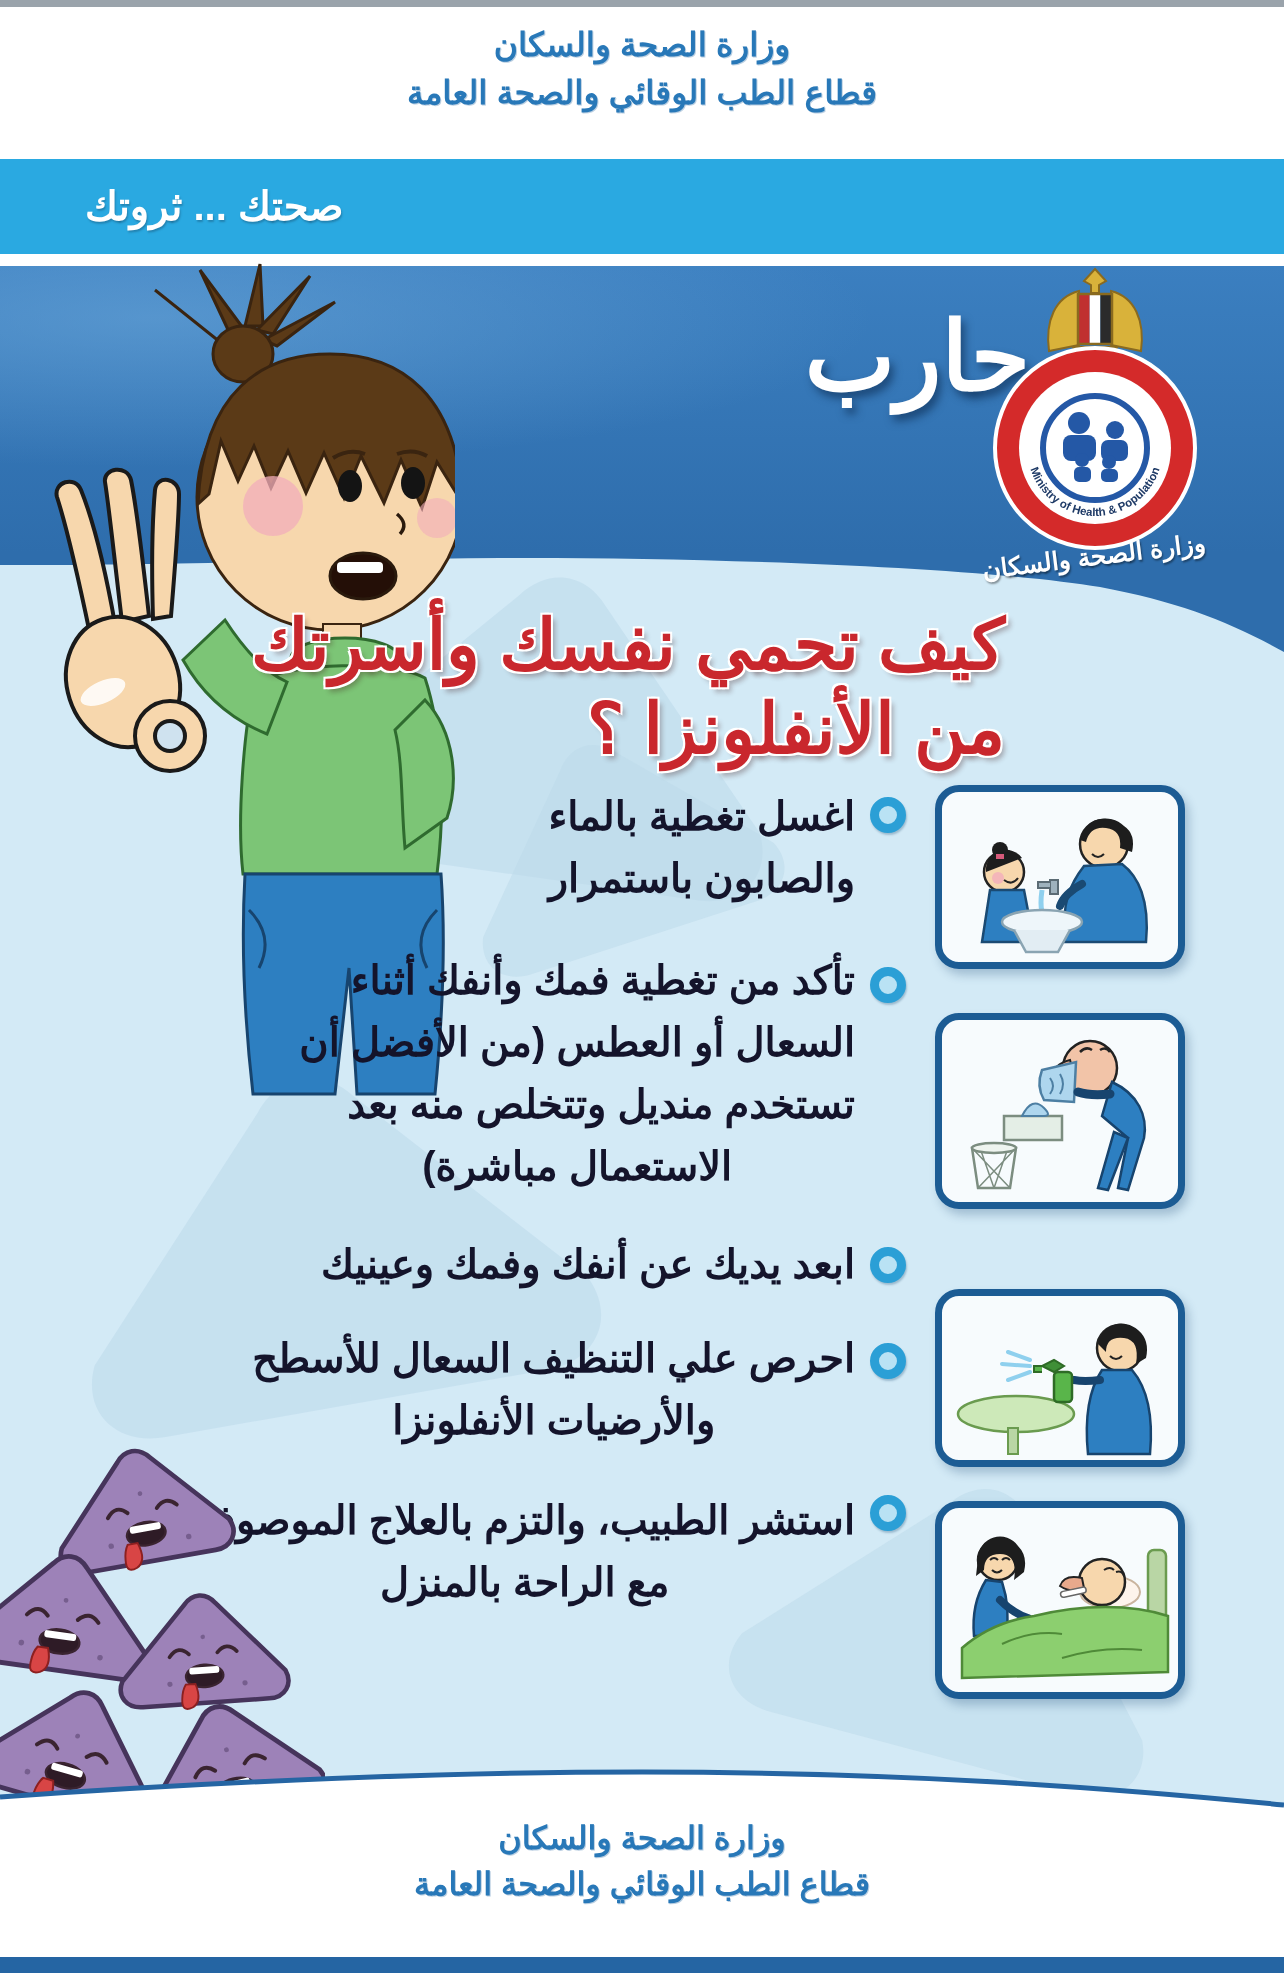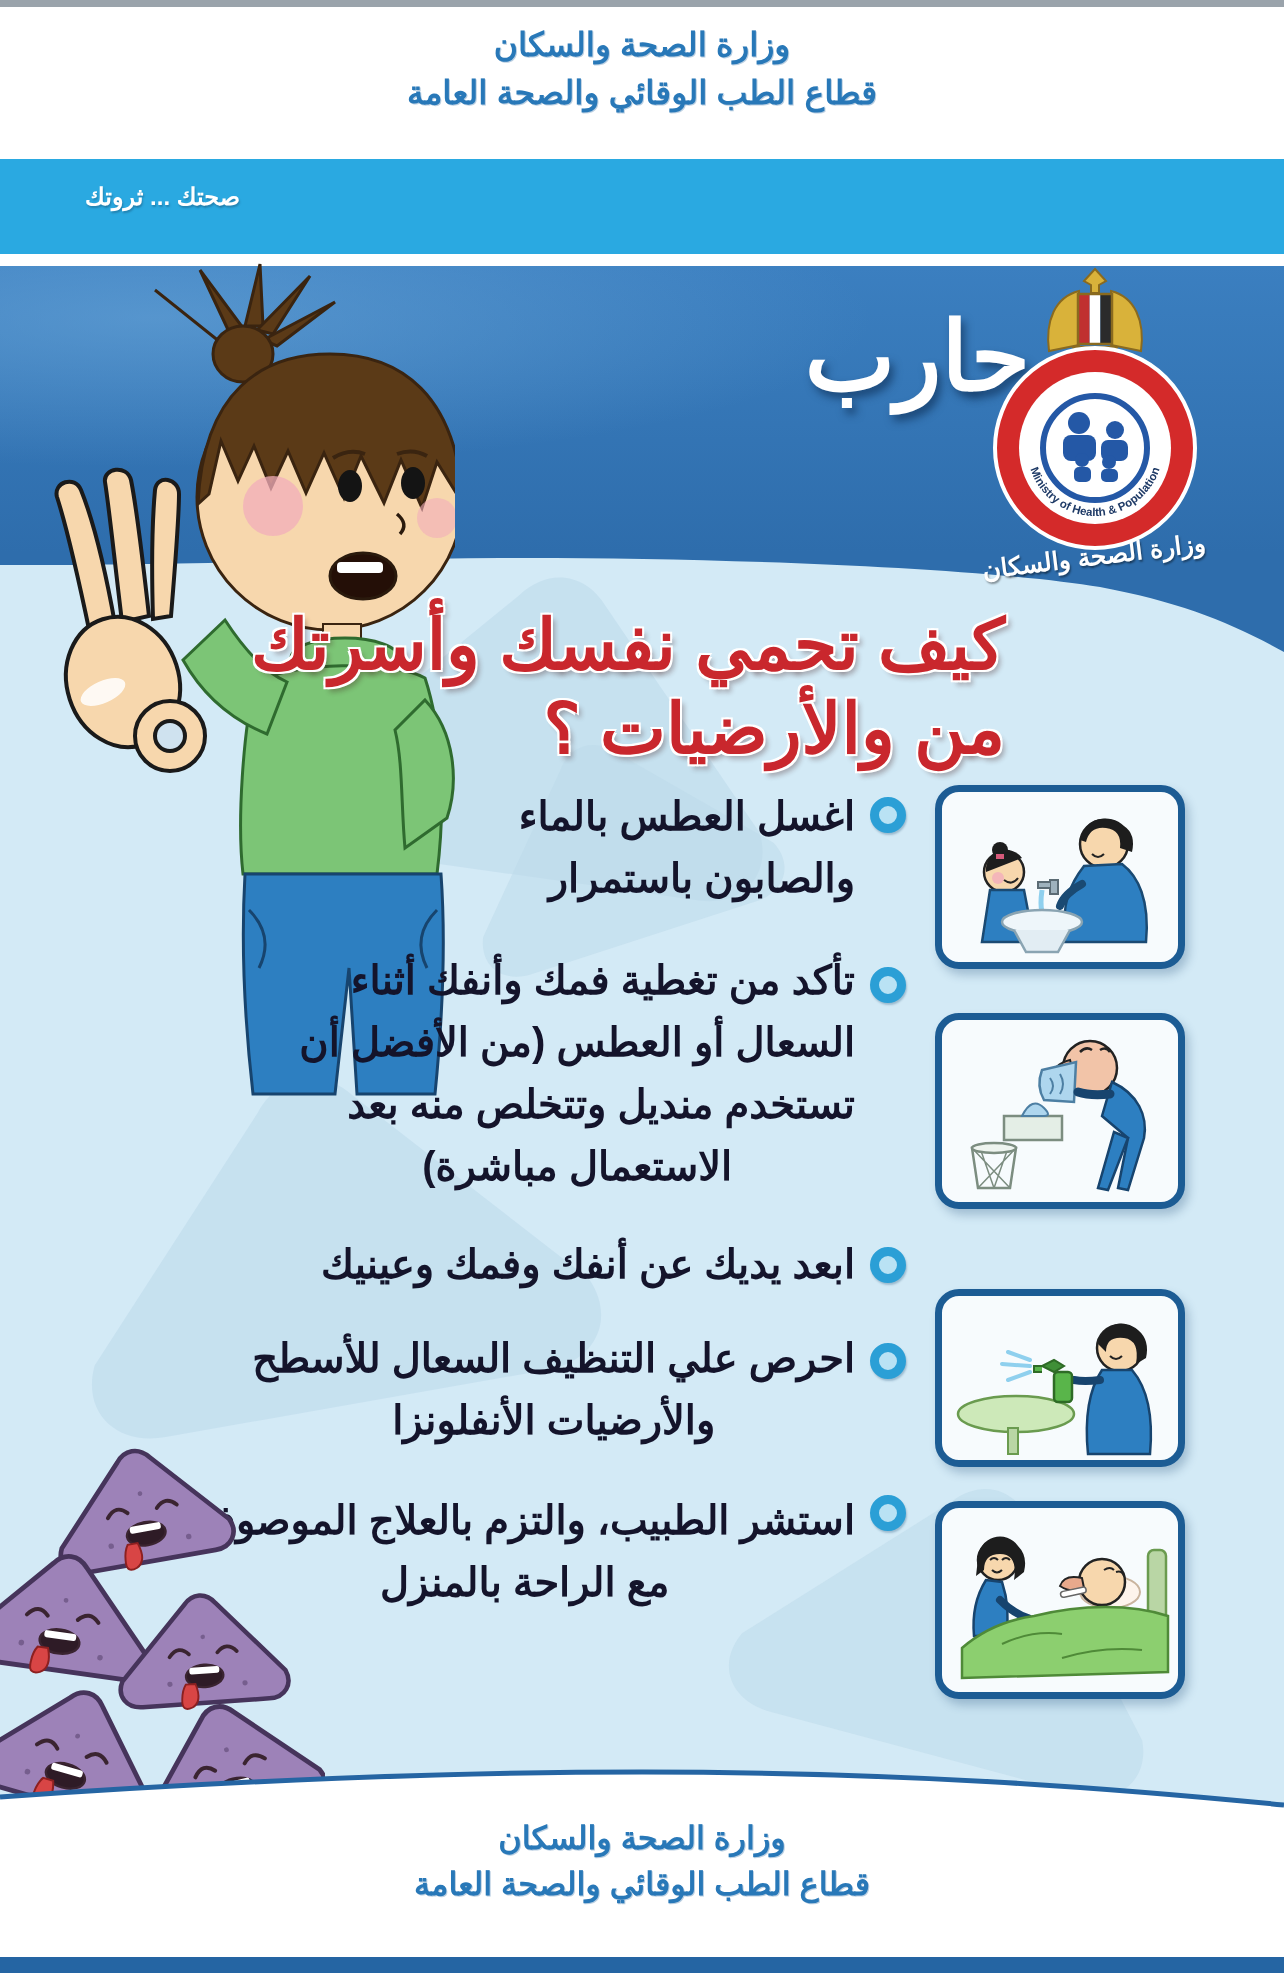"صحتك ... ثروتك" .slogan-text { font-size: 24px -> 40px }
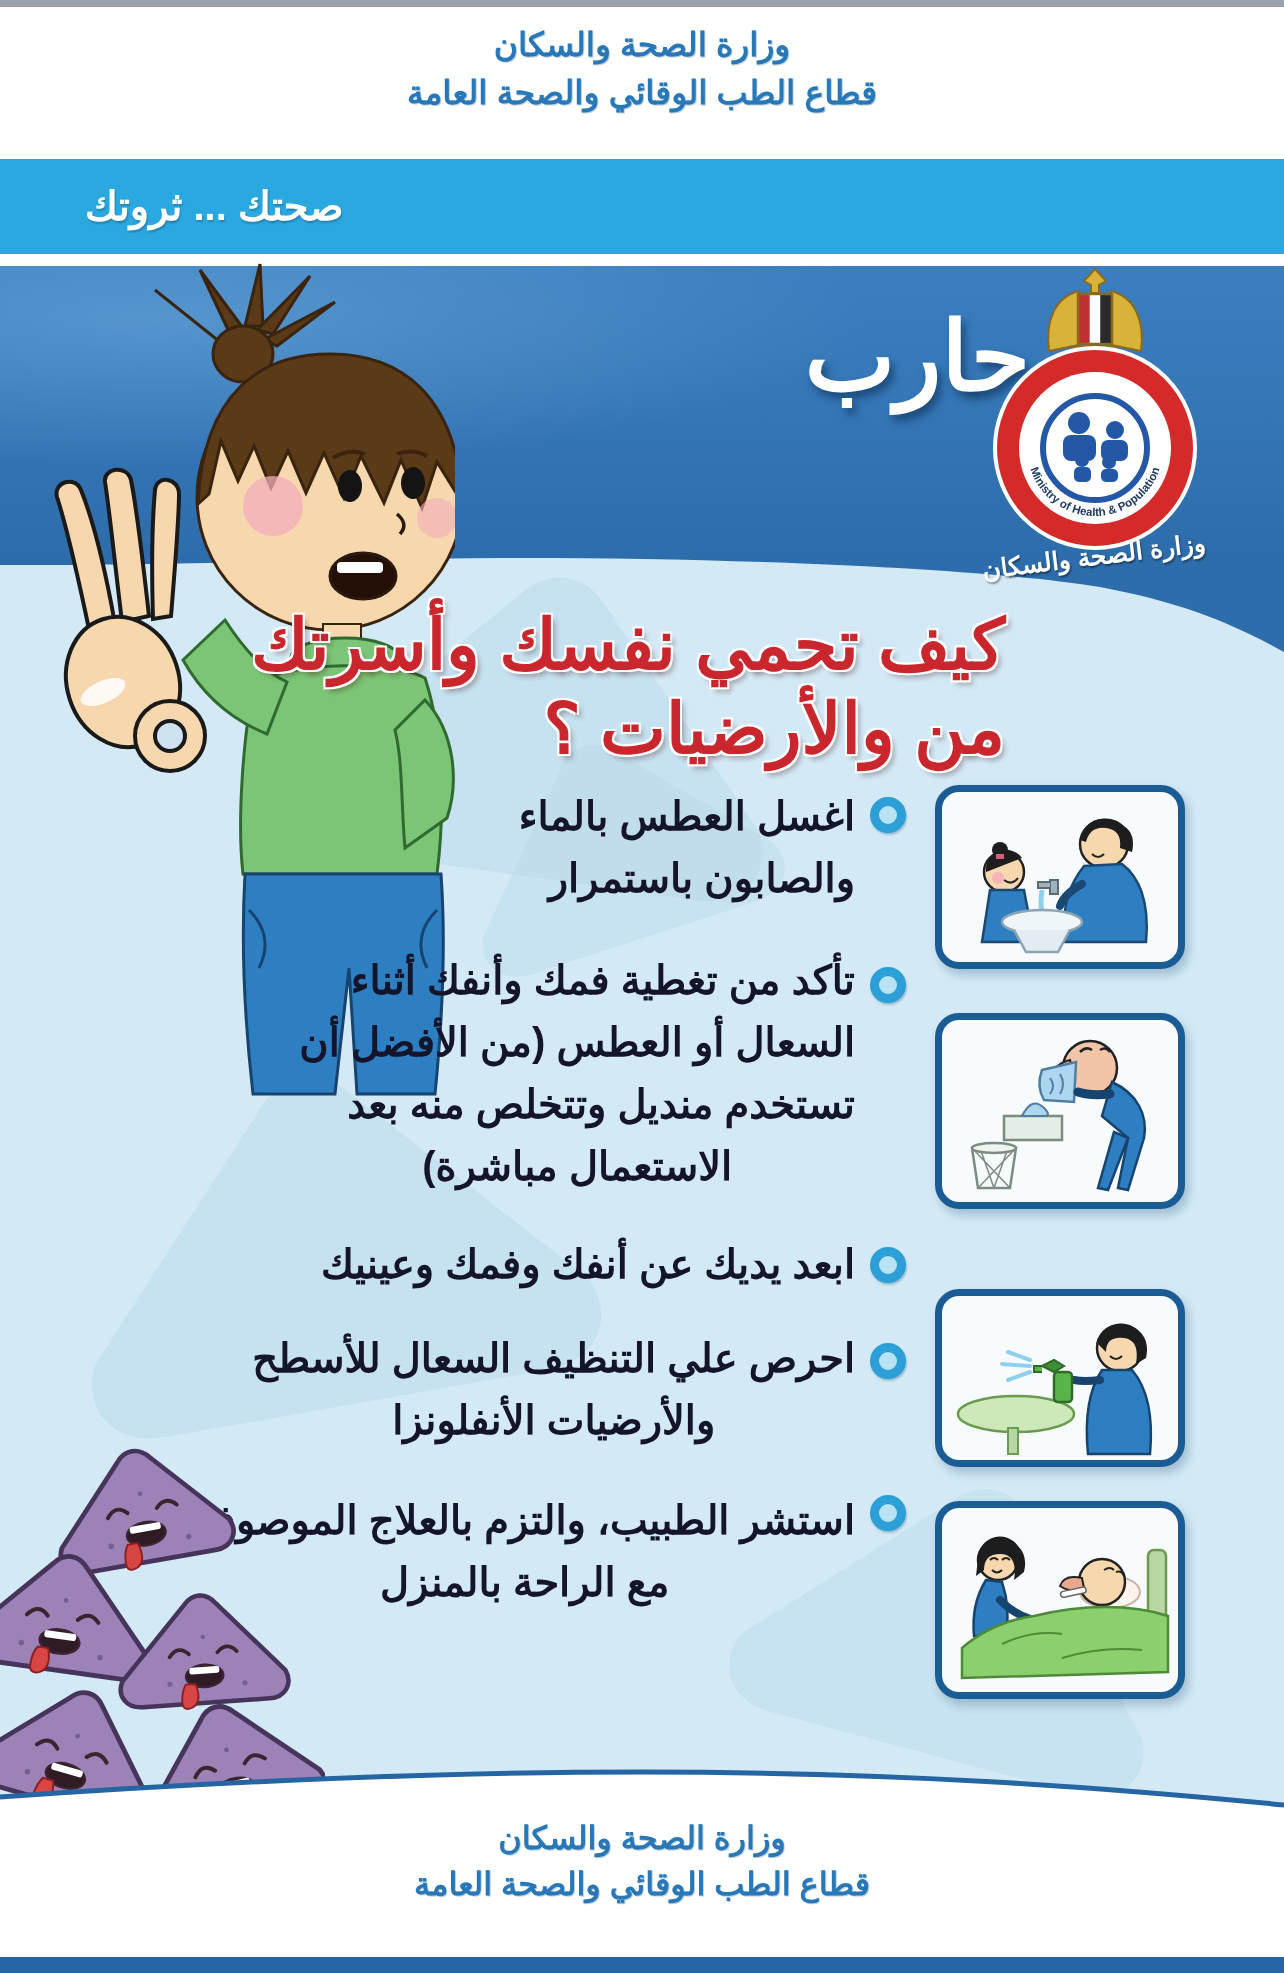"من والأرضيات ؟" div.q-line { text: والأرضيات -> الأنفلونزا }
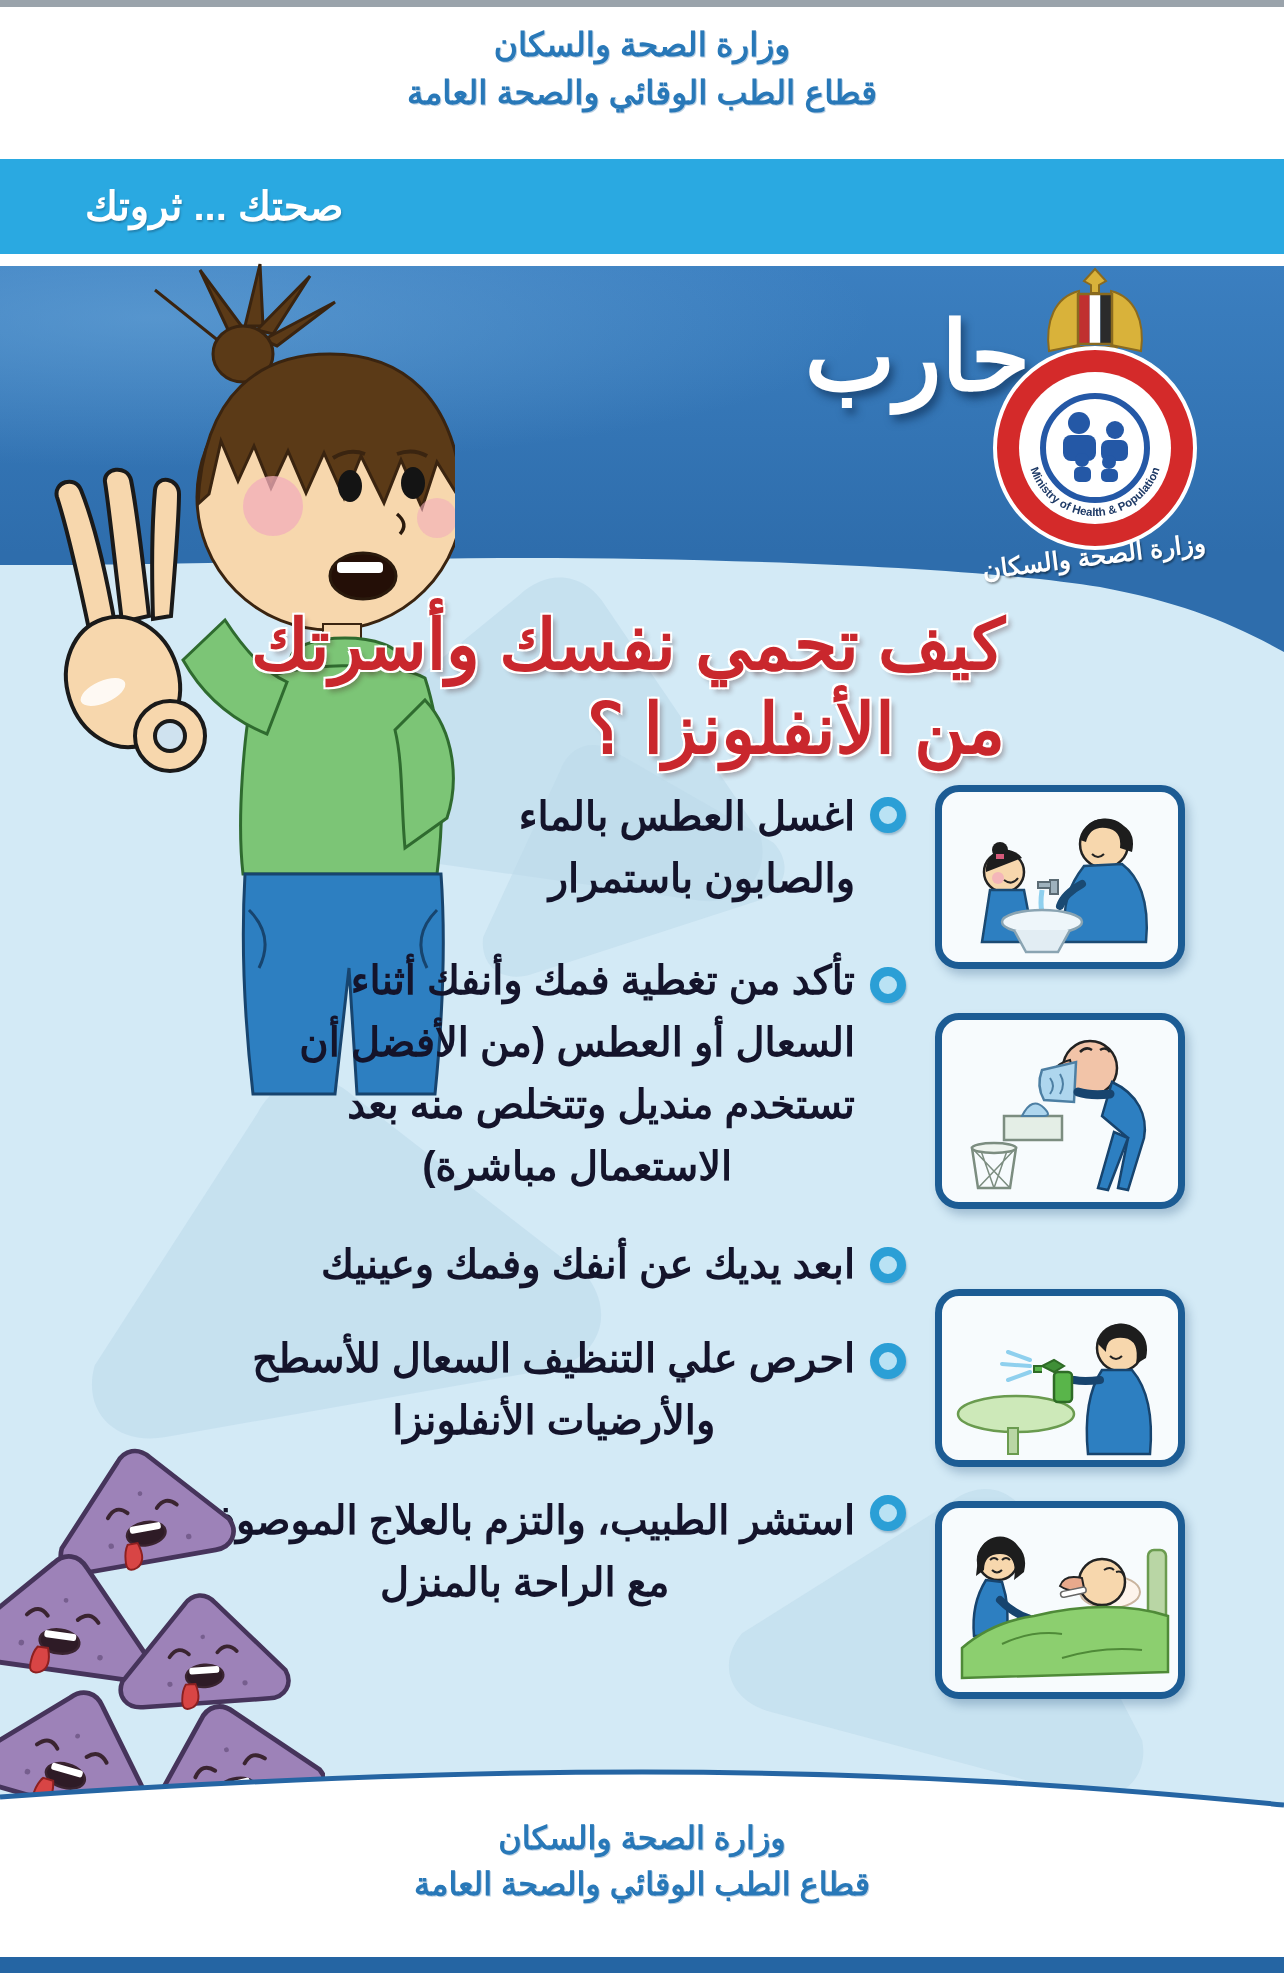"اغسل العطس بالماء" div.tip-line { text: العطس -> تغطية }
